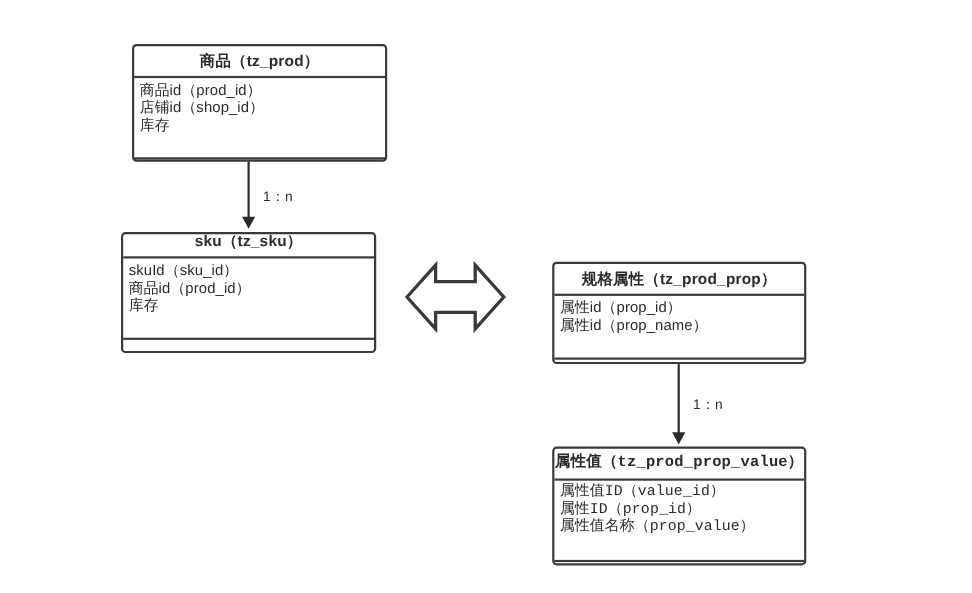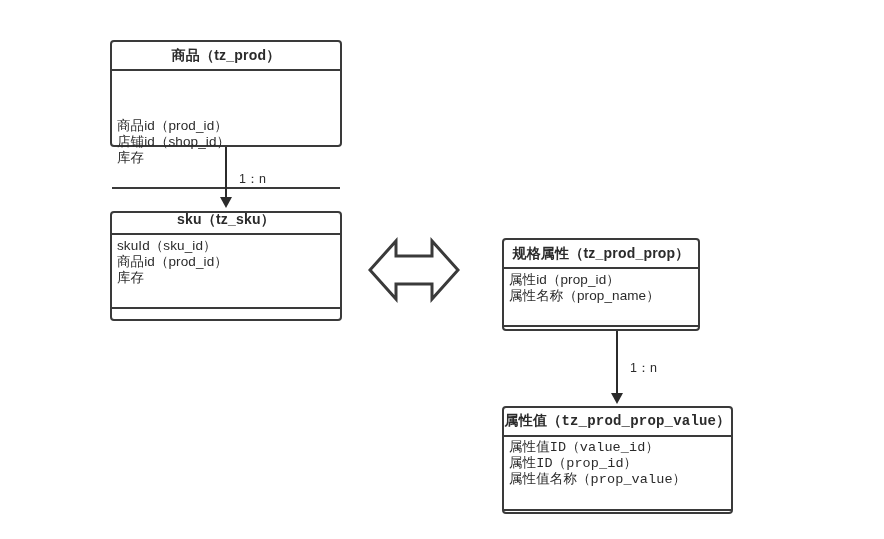"商品（tz_prod）" #box-prod { gap: 44px -> none; left: 110px -> 120px }
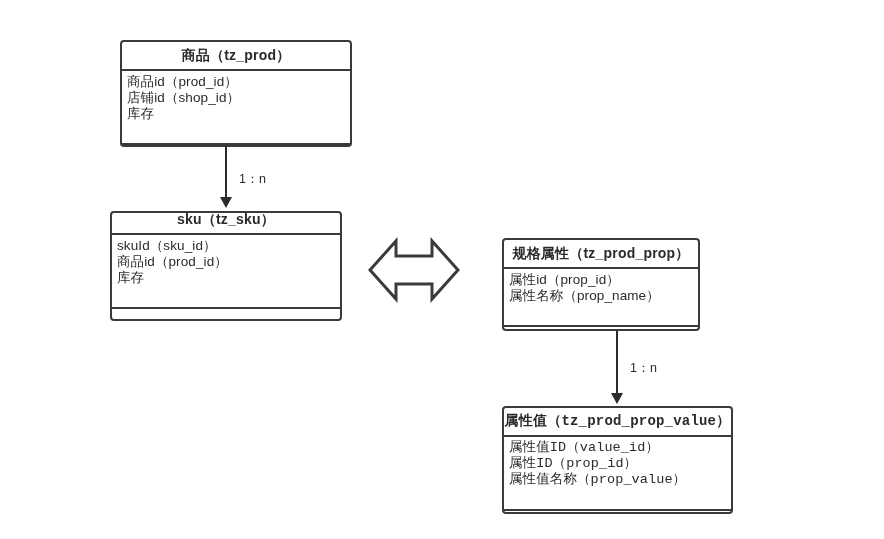"规格属性（tz_prod_prop）" #box-prop { width: 198px -> 231px }
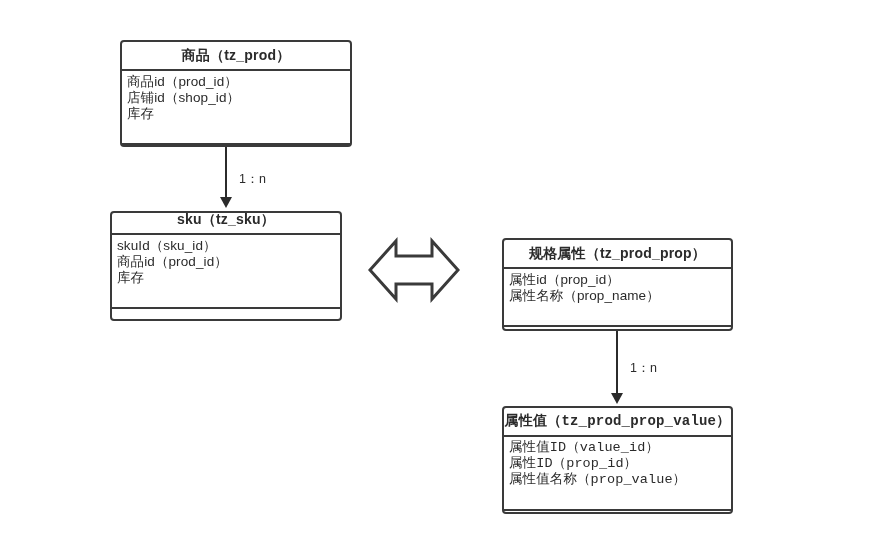"属性名称（prop_name）" div.attr { text: 名称 -> id }
